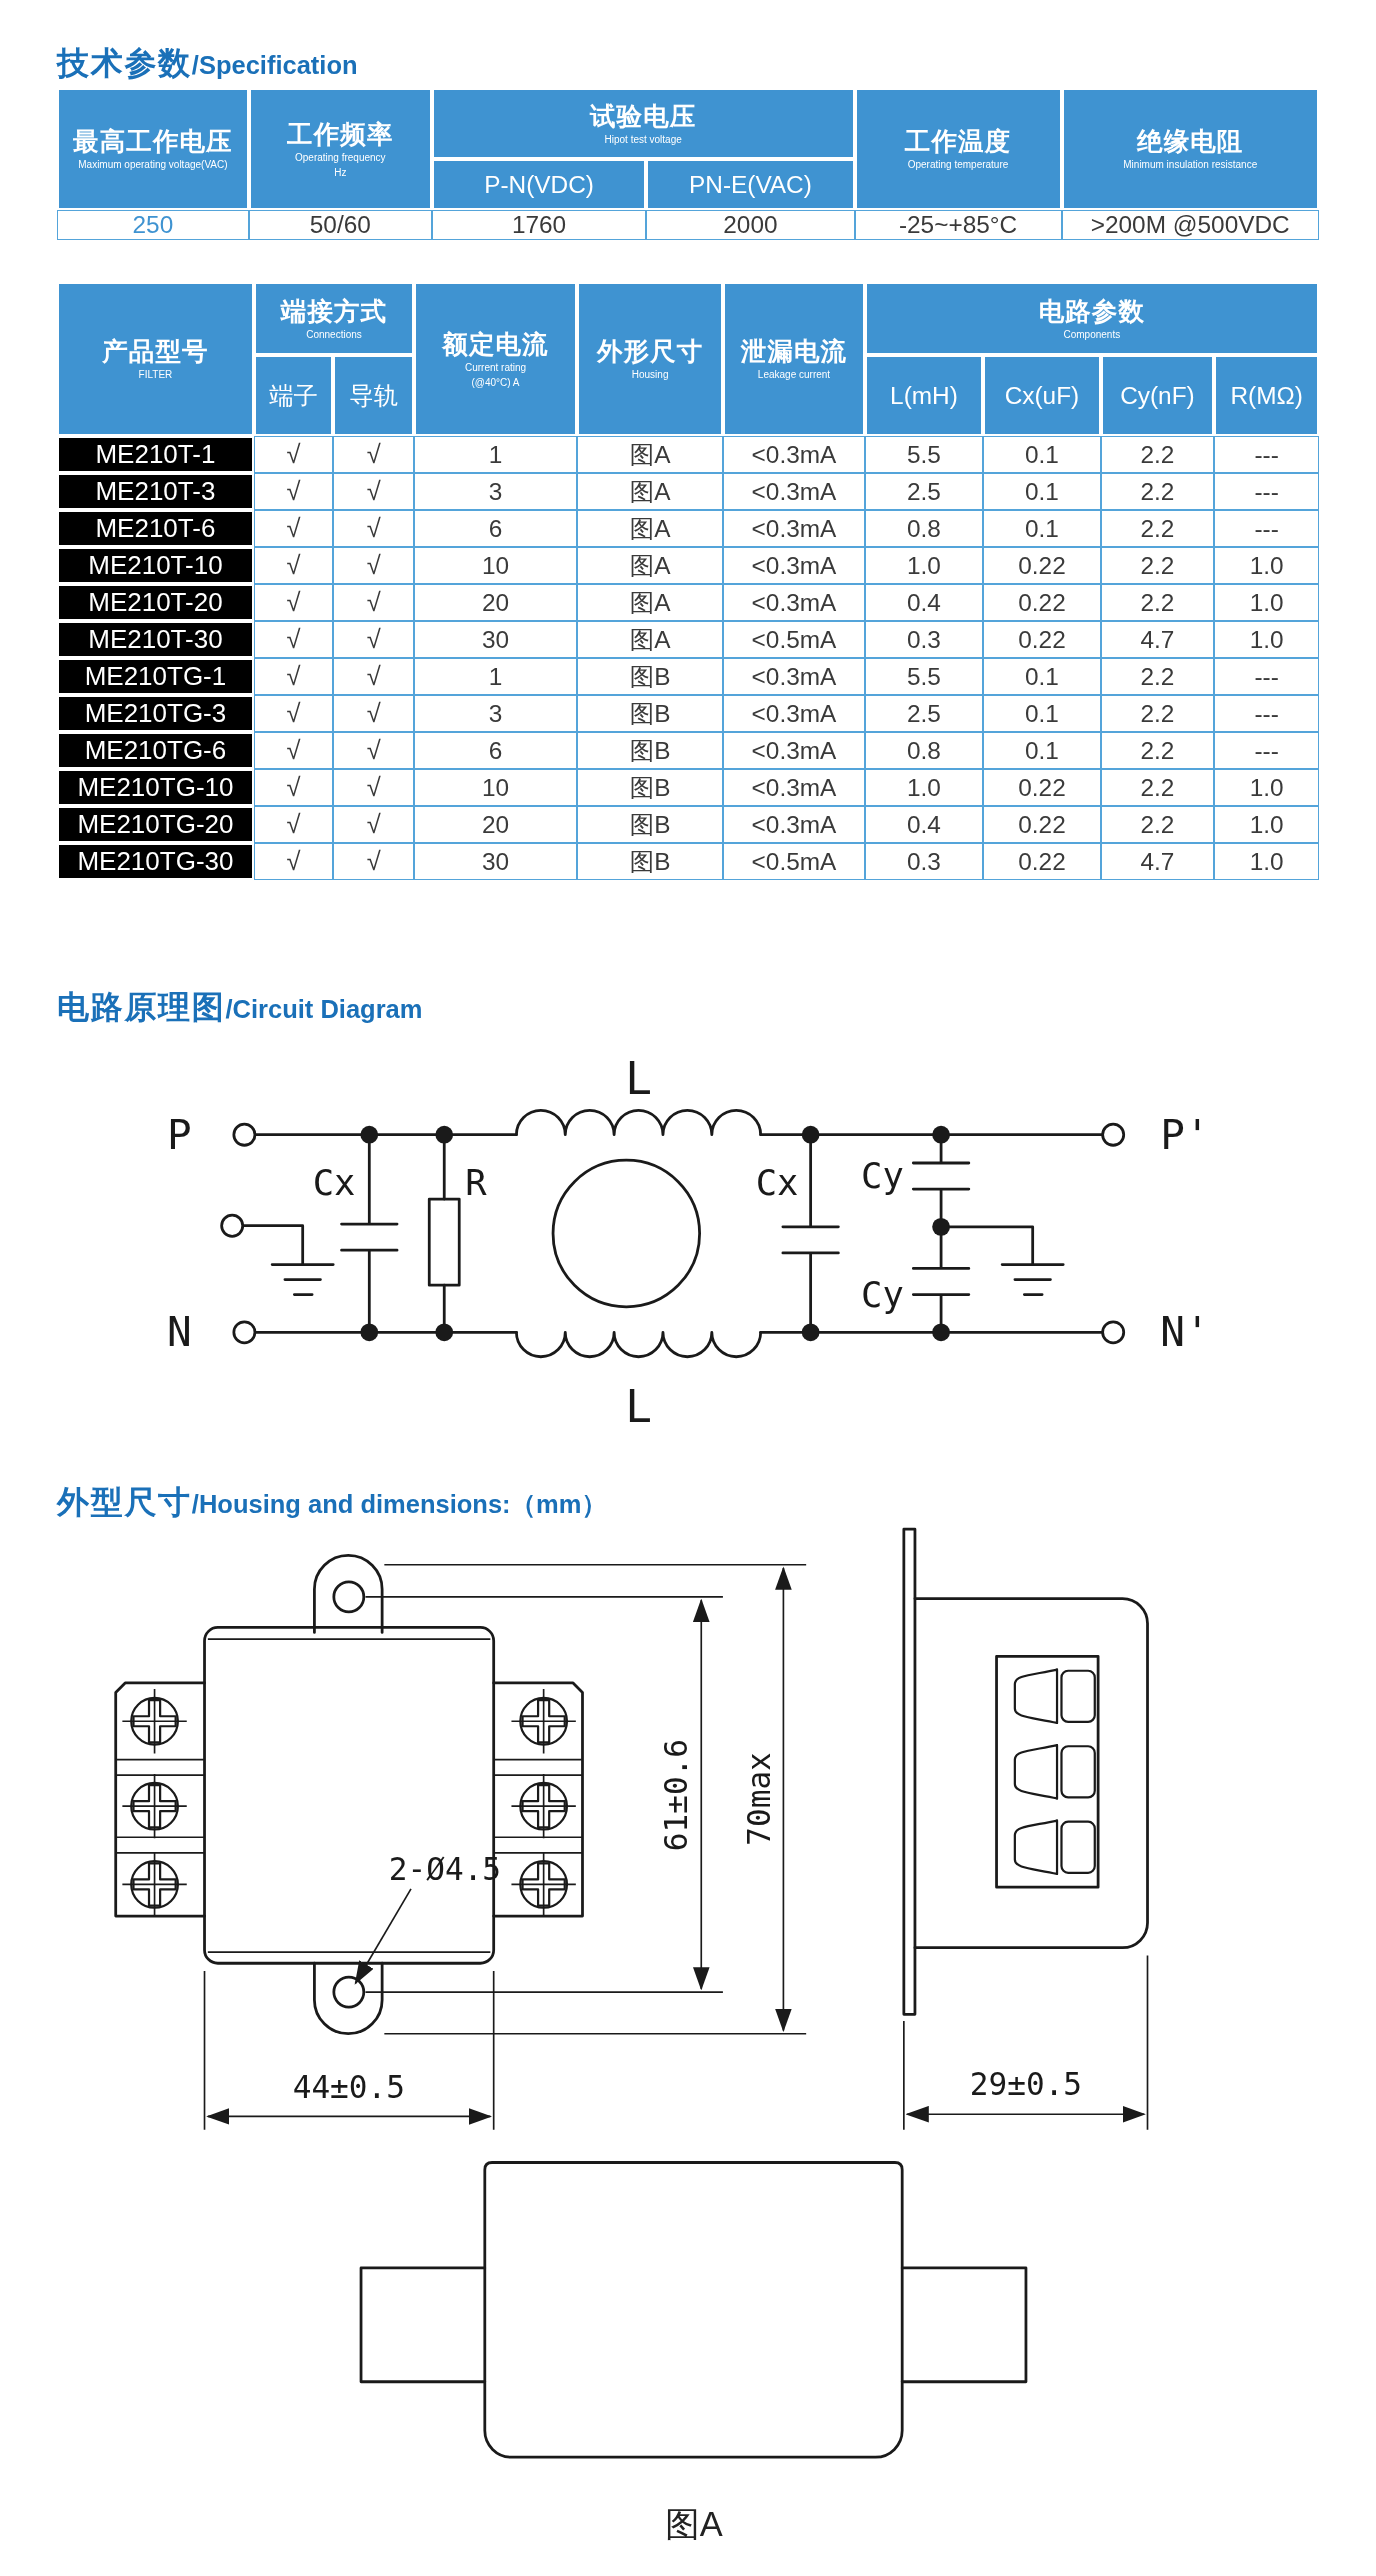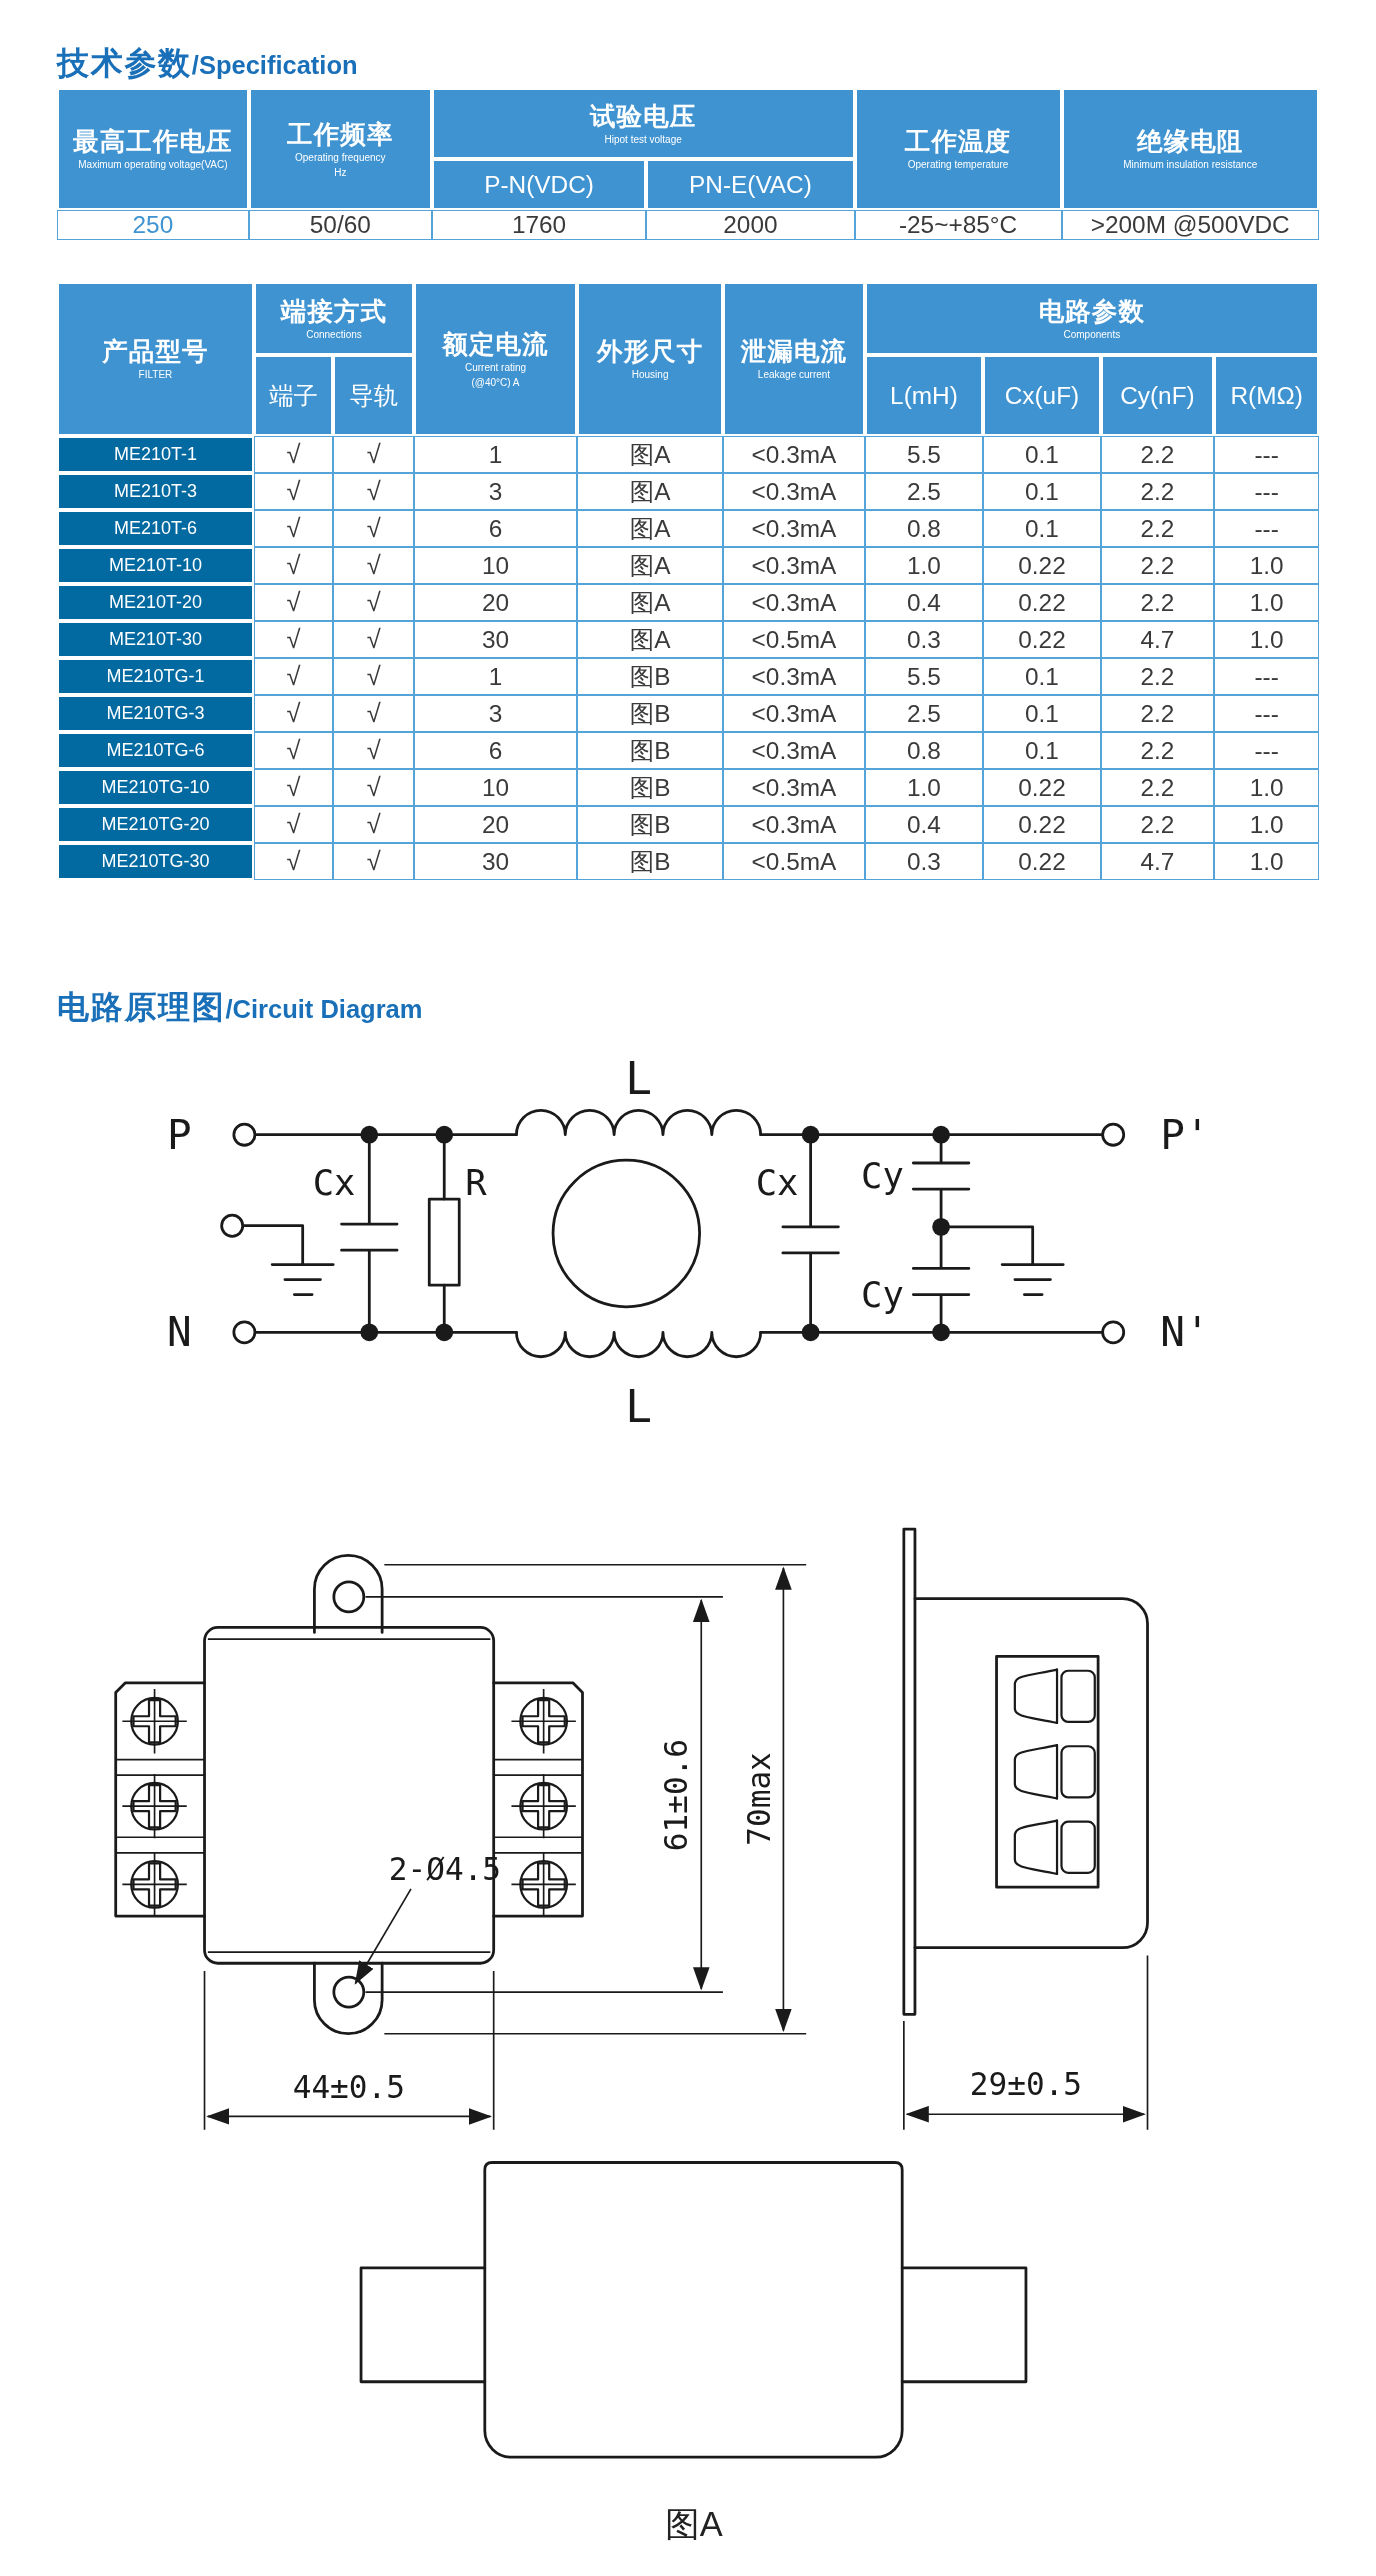"ME210T-1" .tbl td.model { background: #0369a1 -> #000000; font-size: 18px -> 26px }
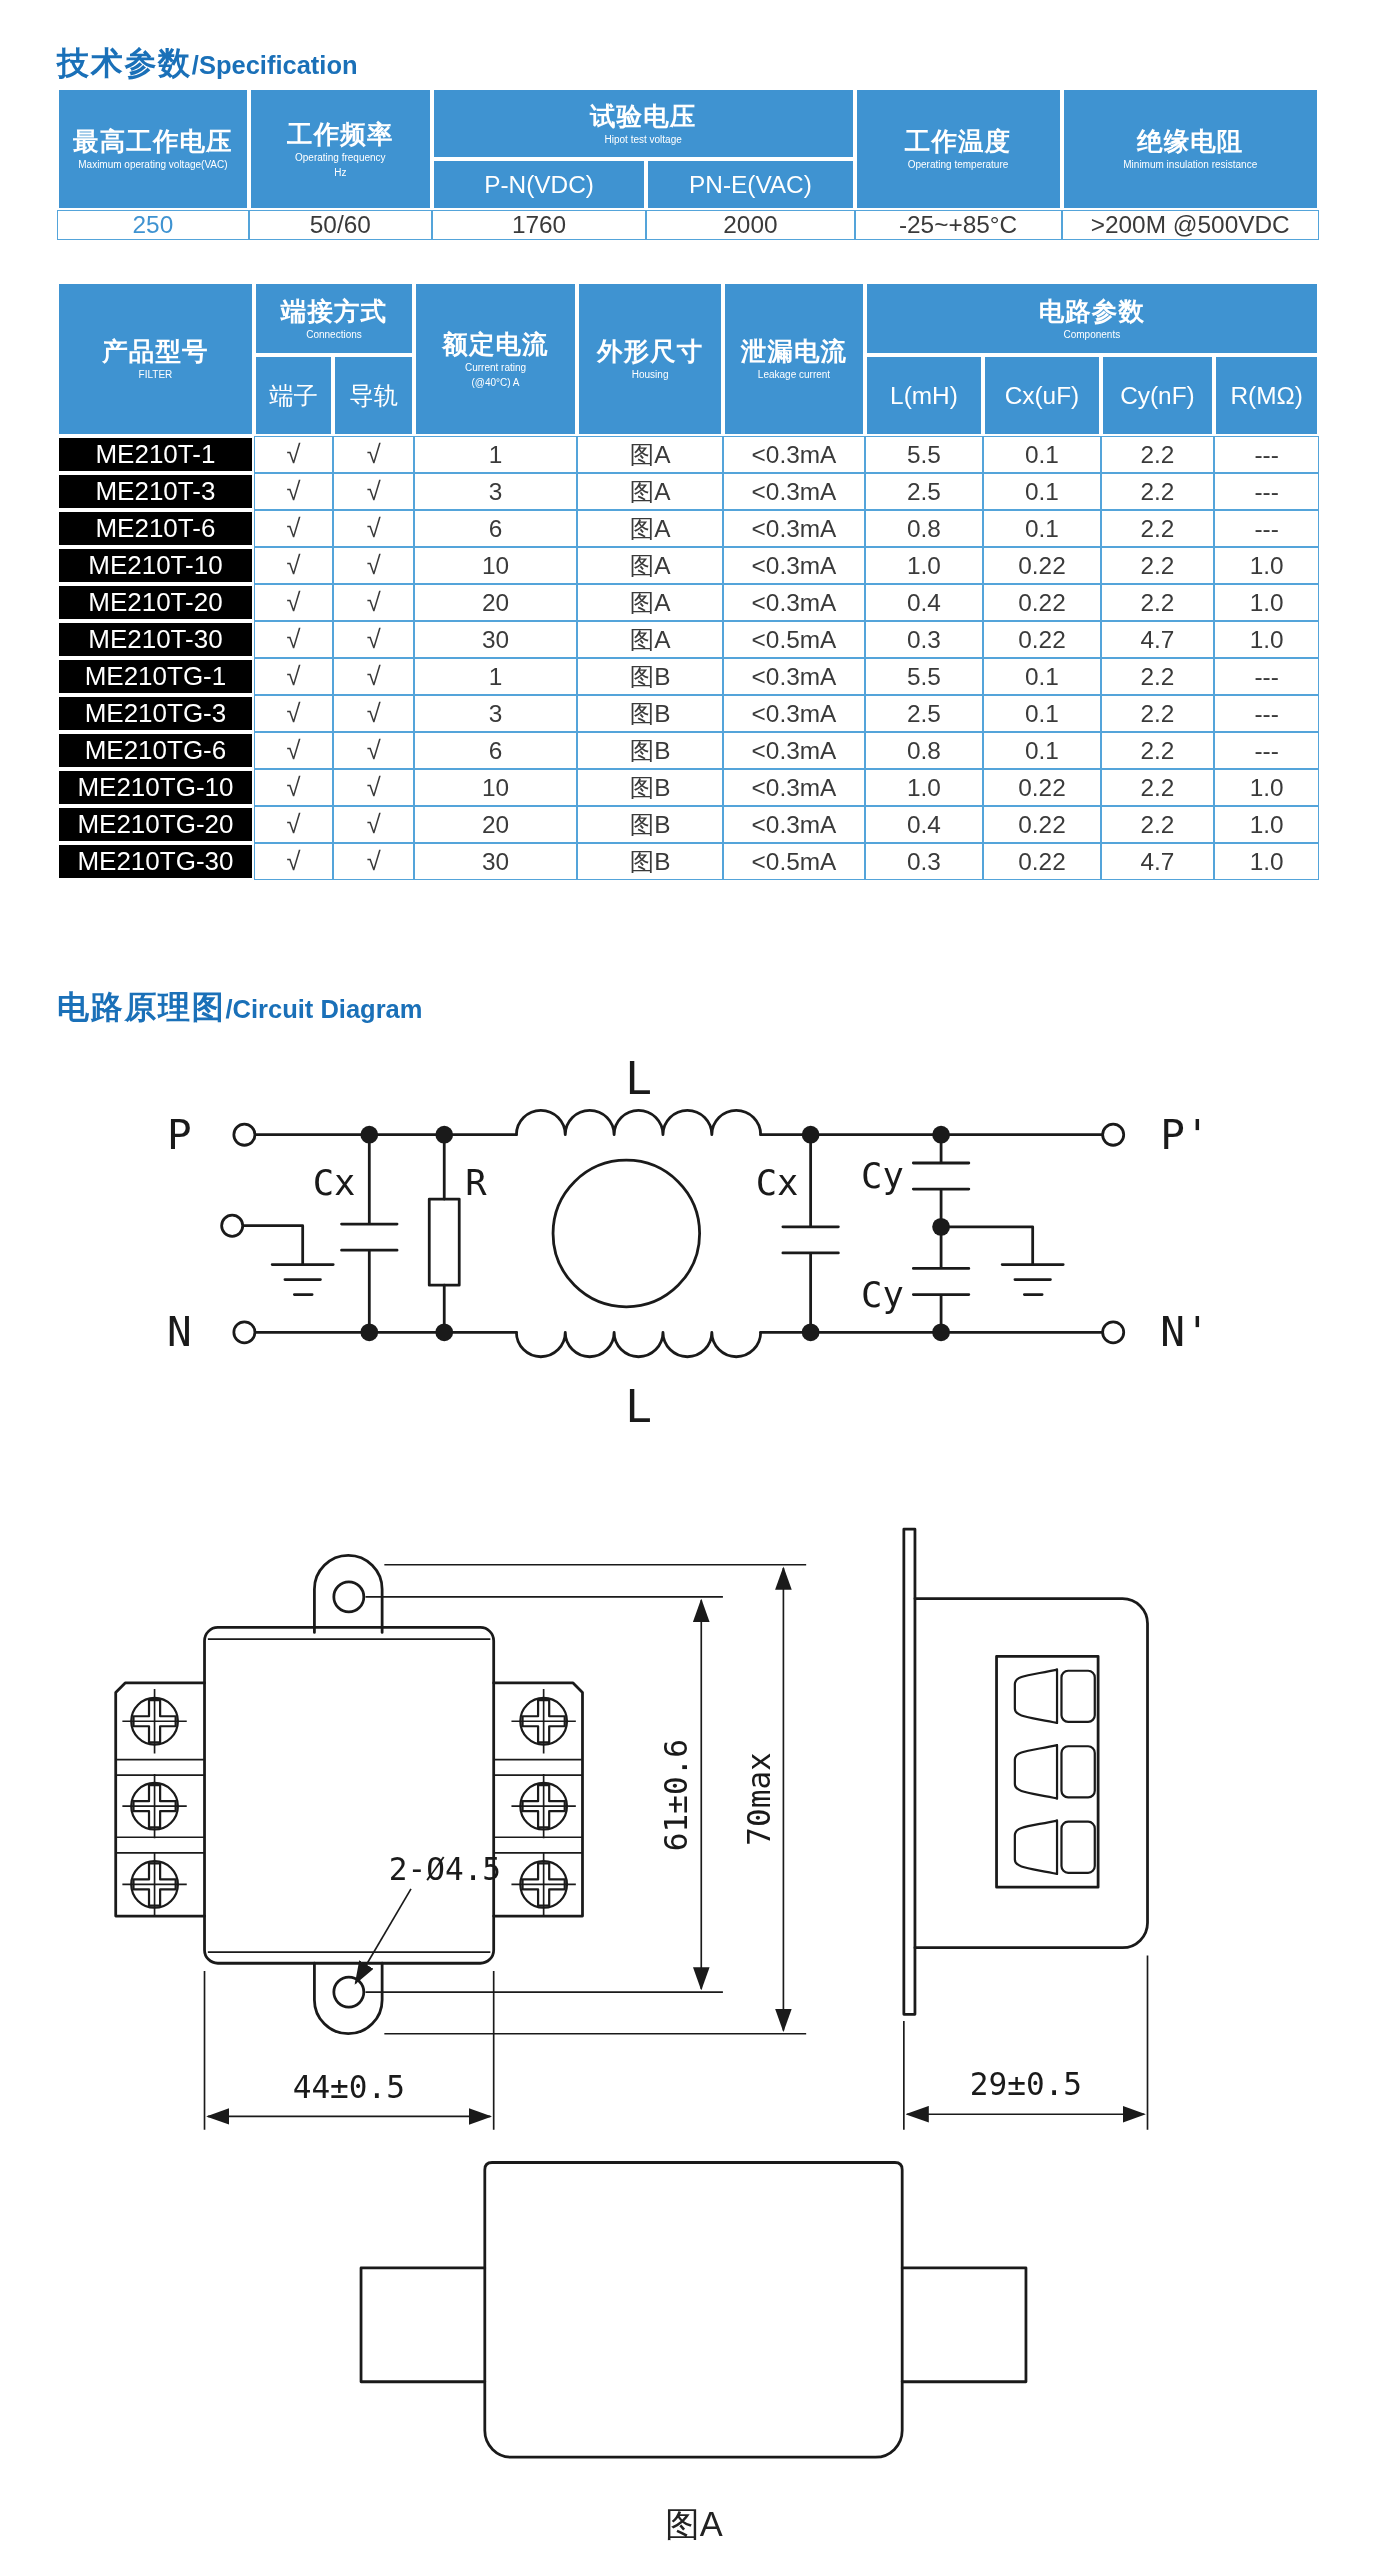"外型尺寸" div.sec-title { html: none -> <div> <span>外型尺寸</span> <span>/Housing and dimensions:（mm）</span> </div> }
